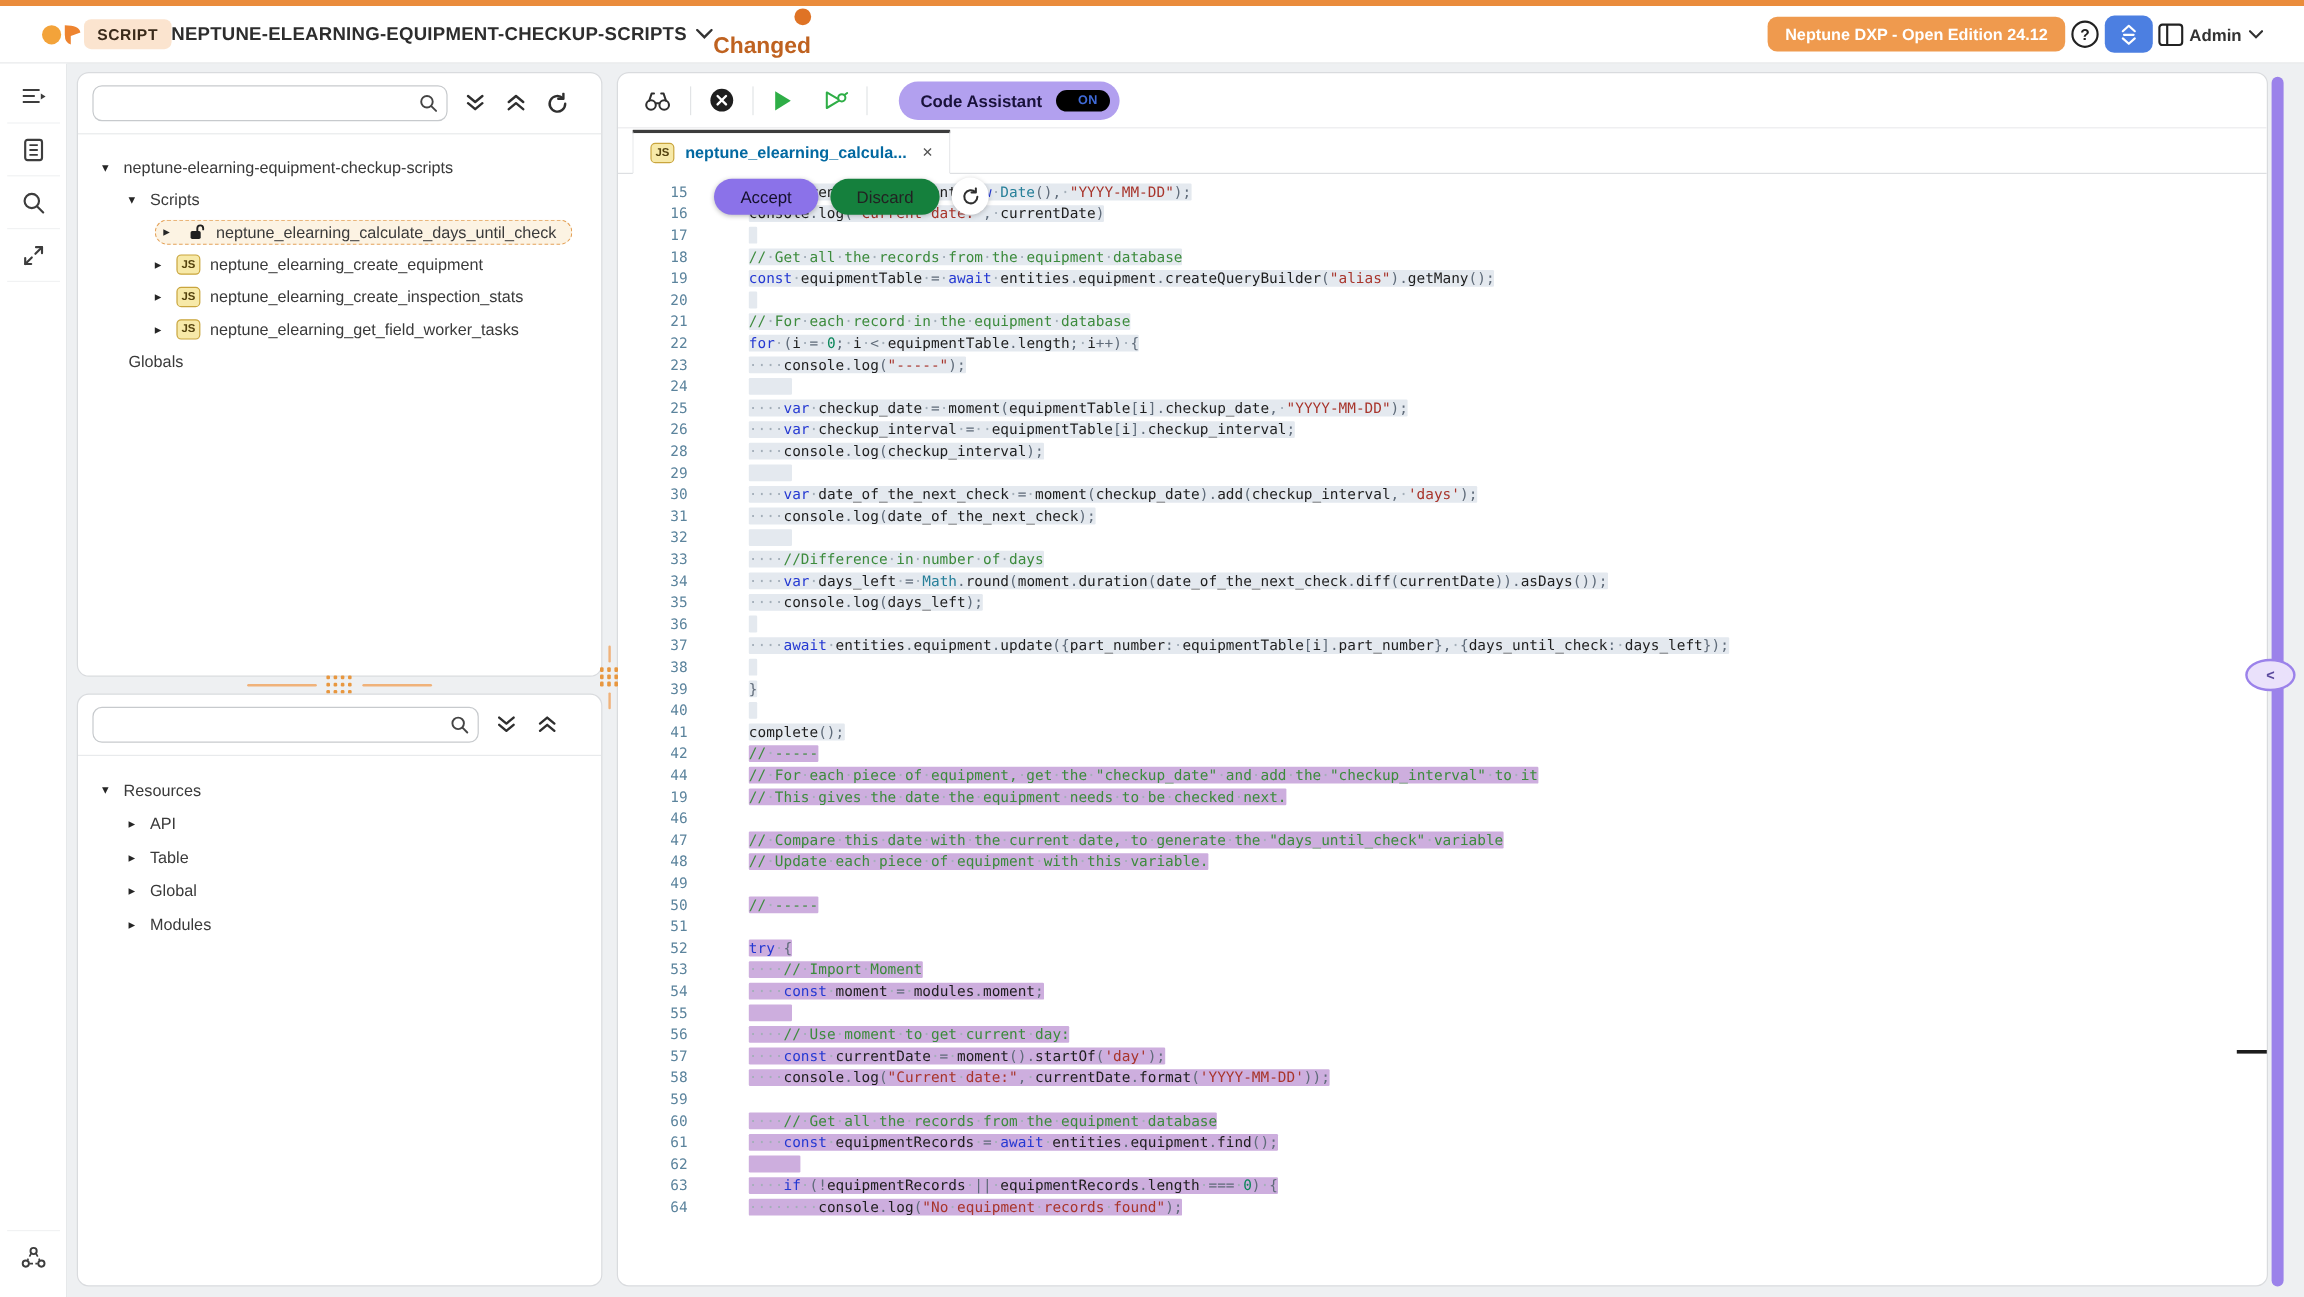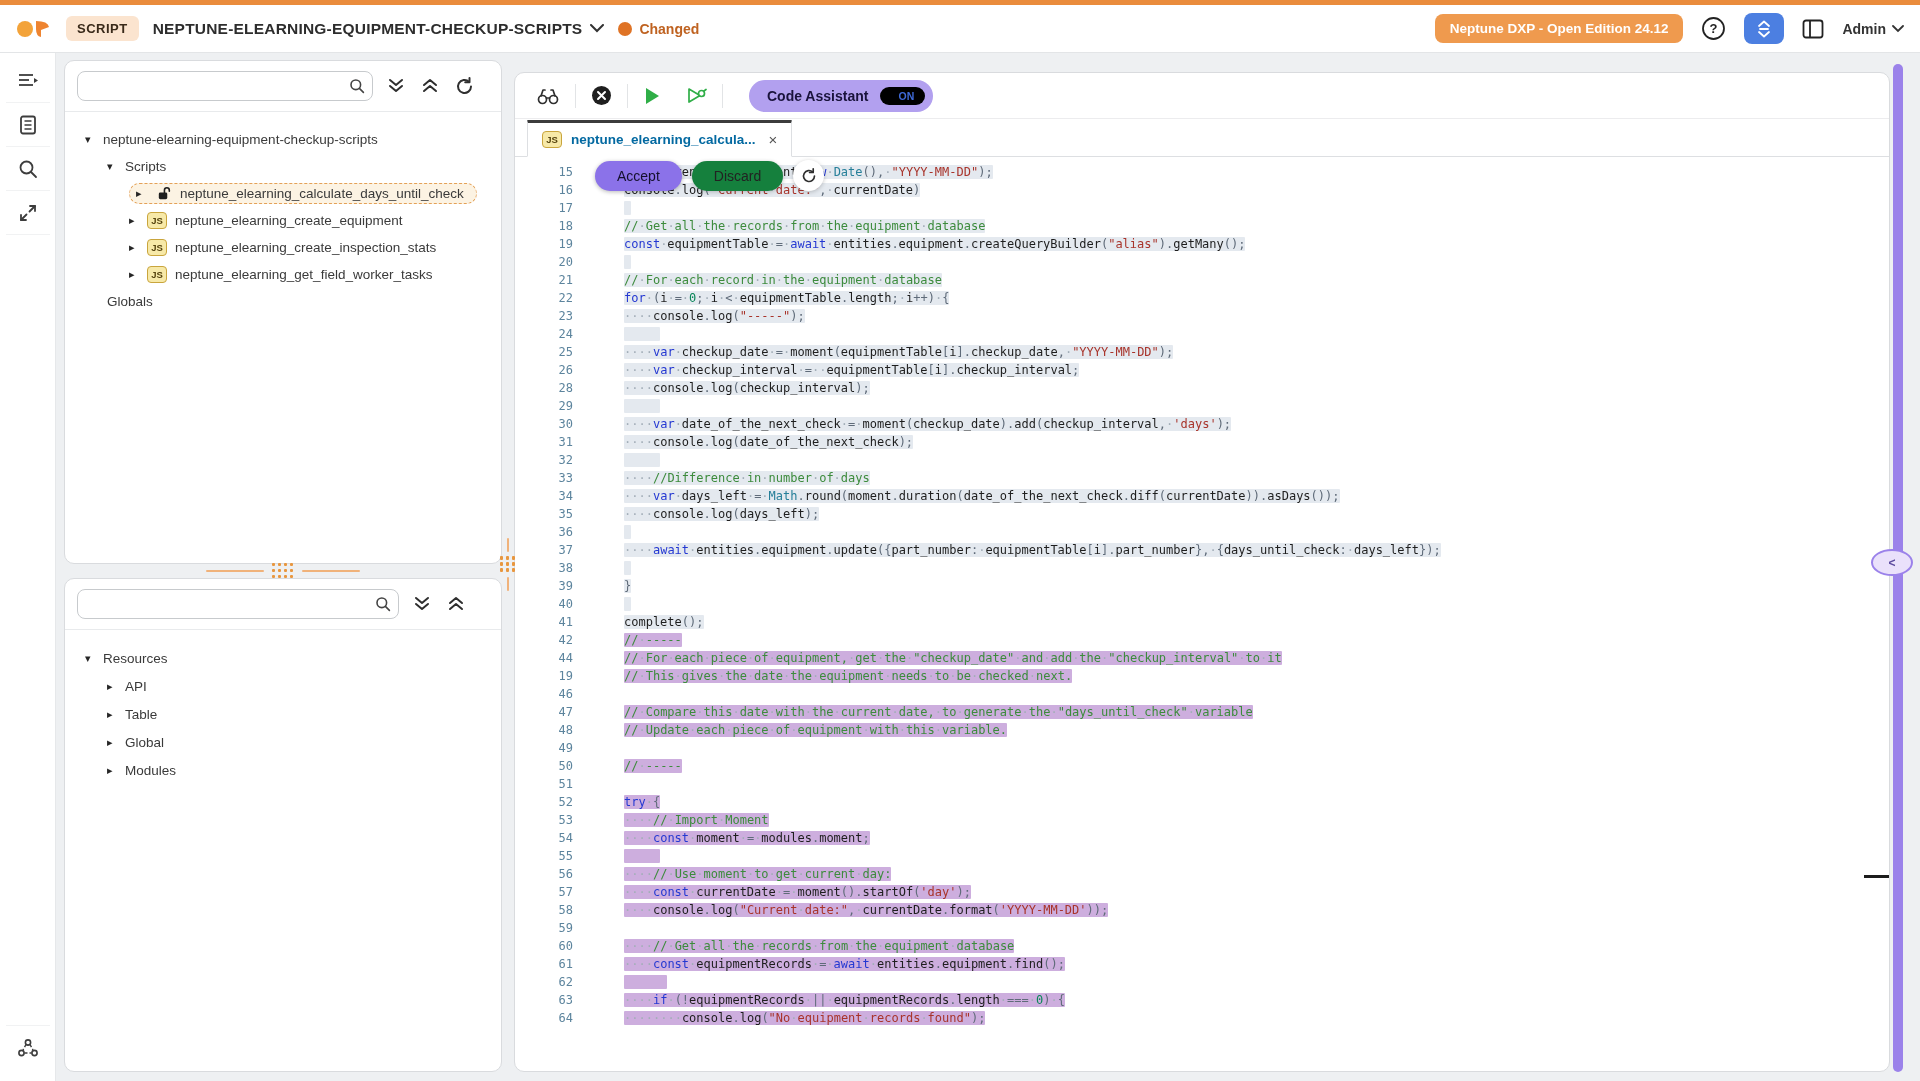"SCRIPT" .topbar { gap: 14px -> none; padding: 0 16px -> 0 34px }
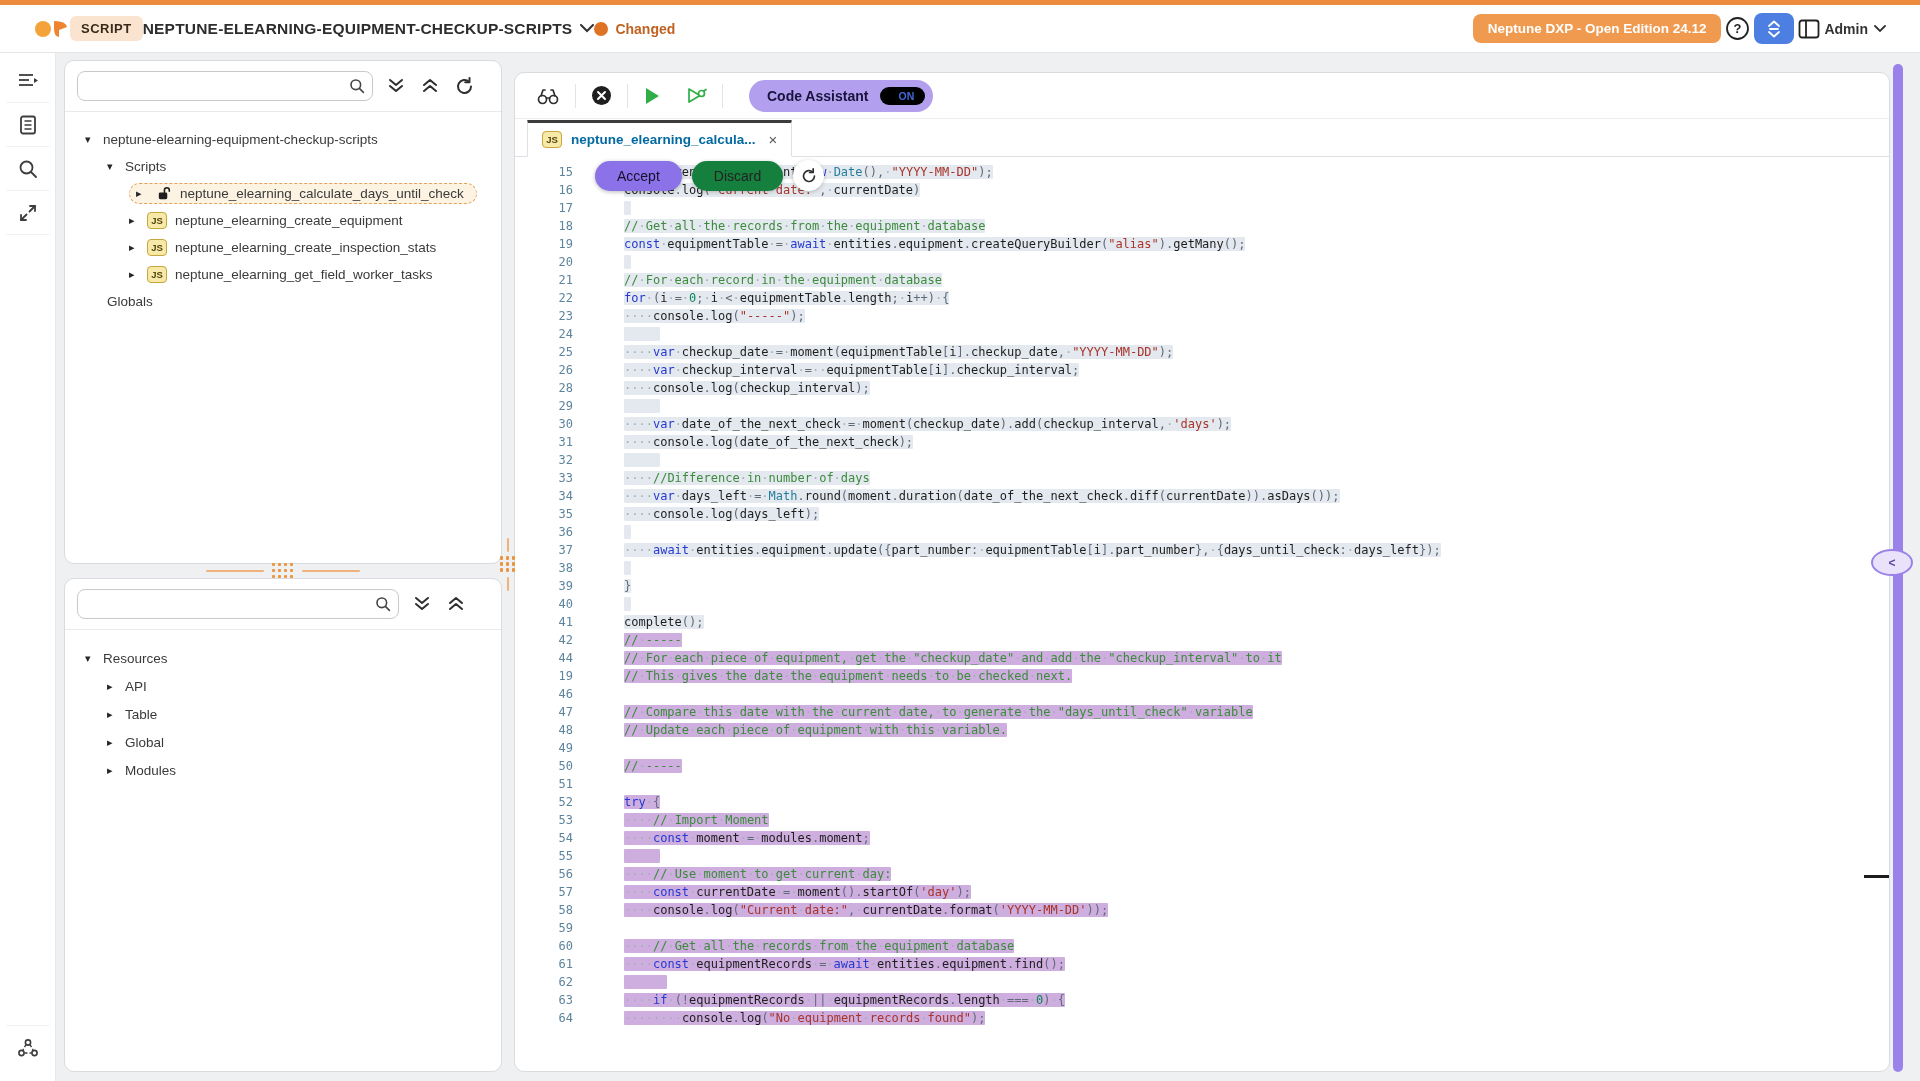"Changed" .changed { align-items: center -> flex-end; flex-direction: none -> column; font-size: 14px -> 19px }
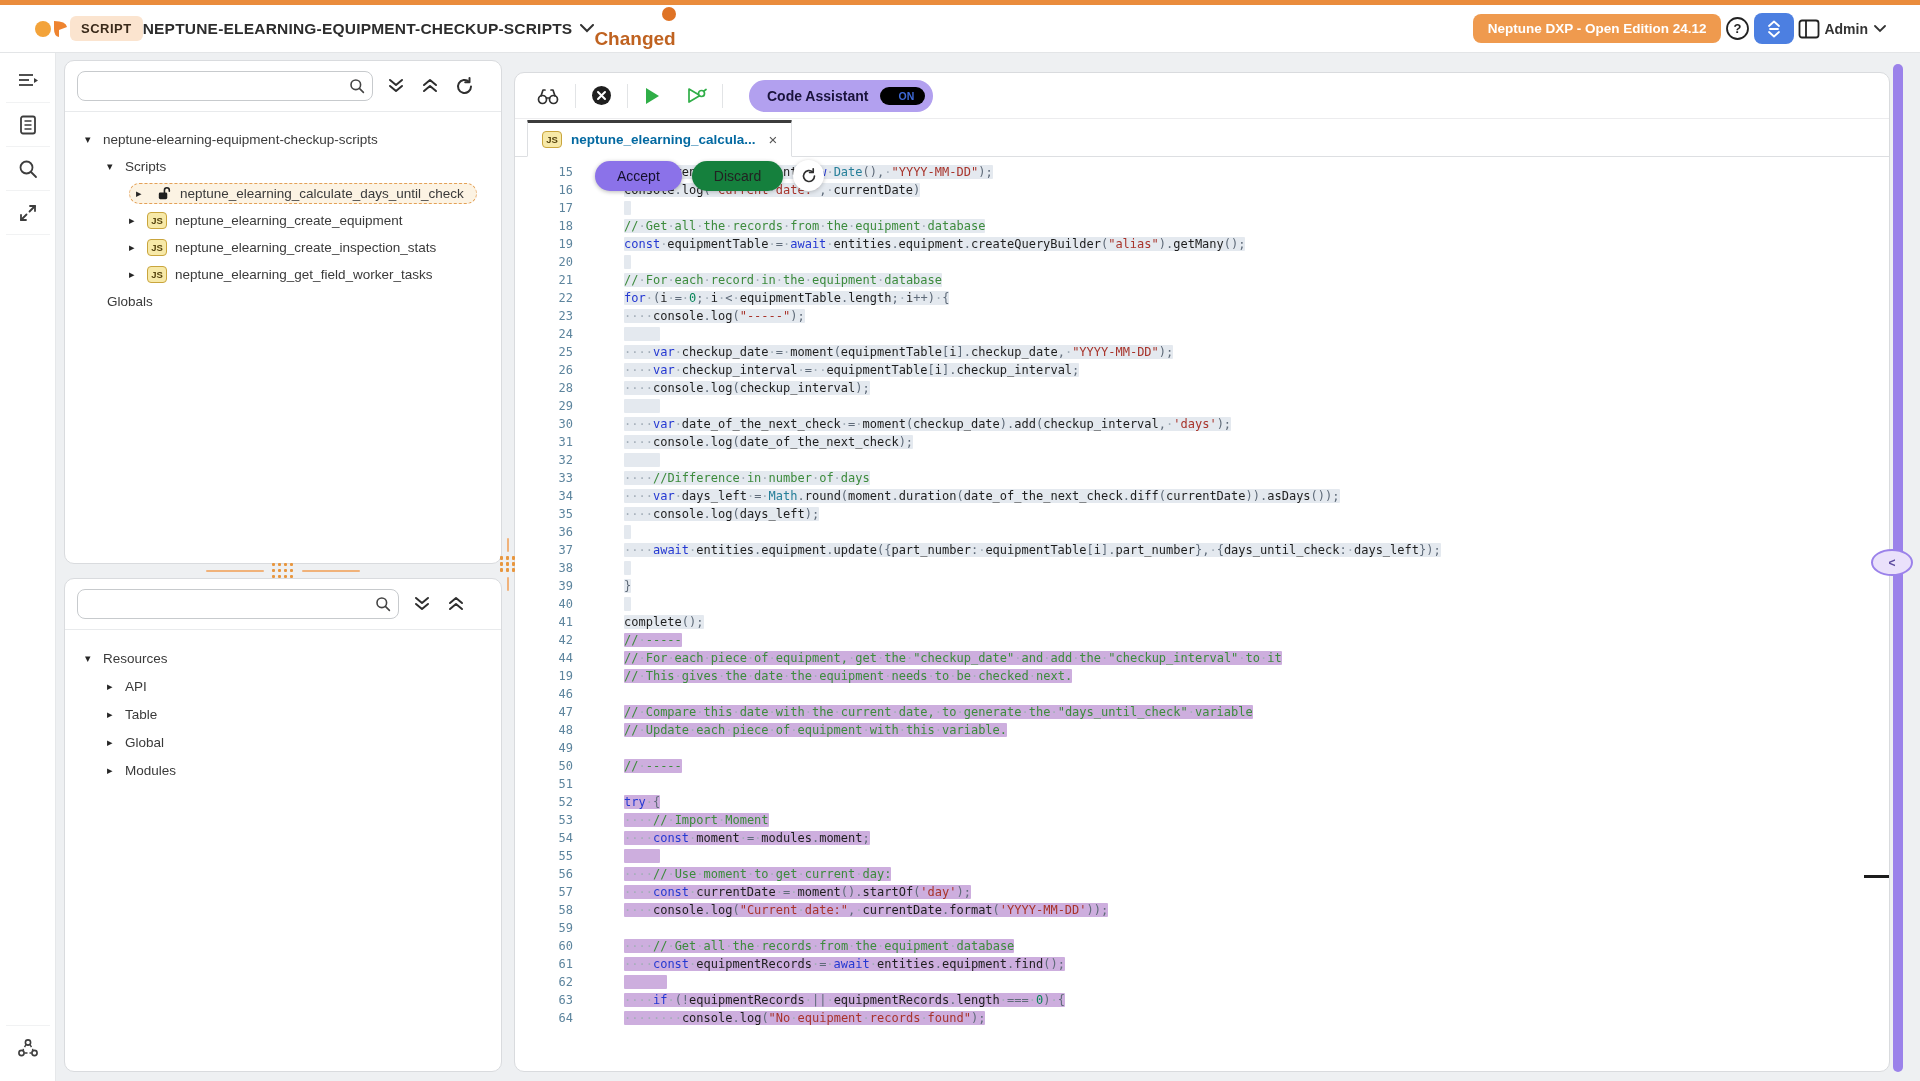"Code Assistant" .editor-col { margin-top: 12px -> none }
